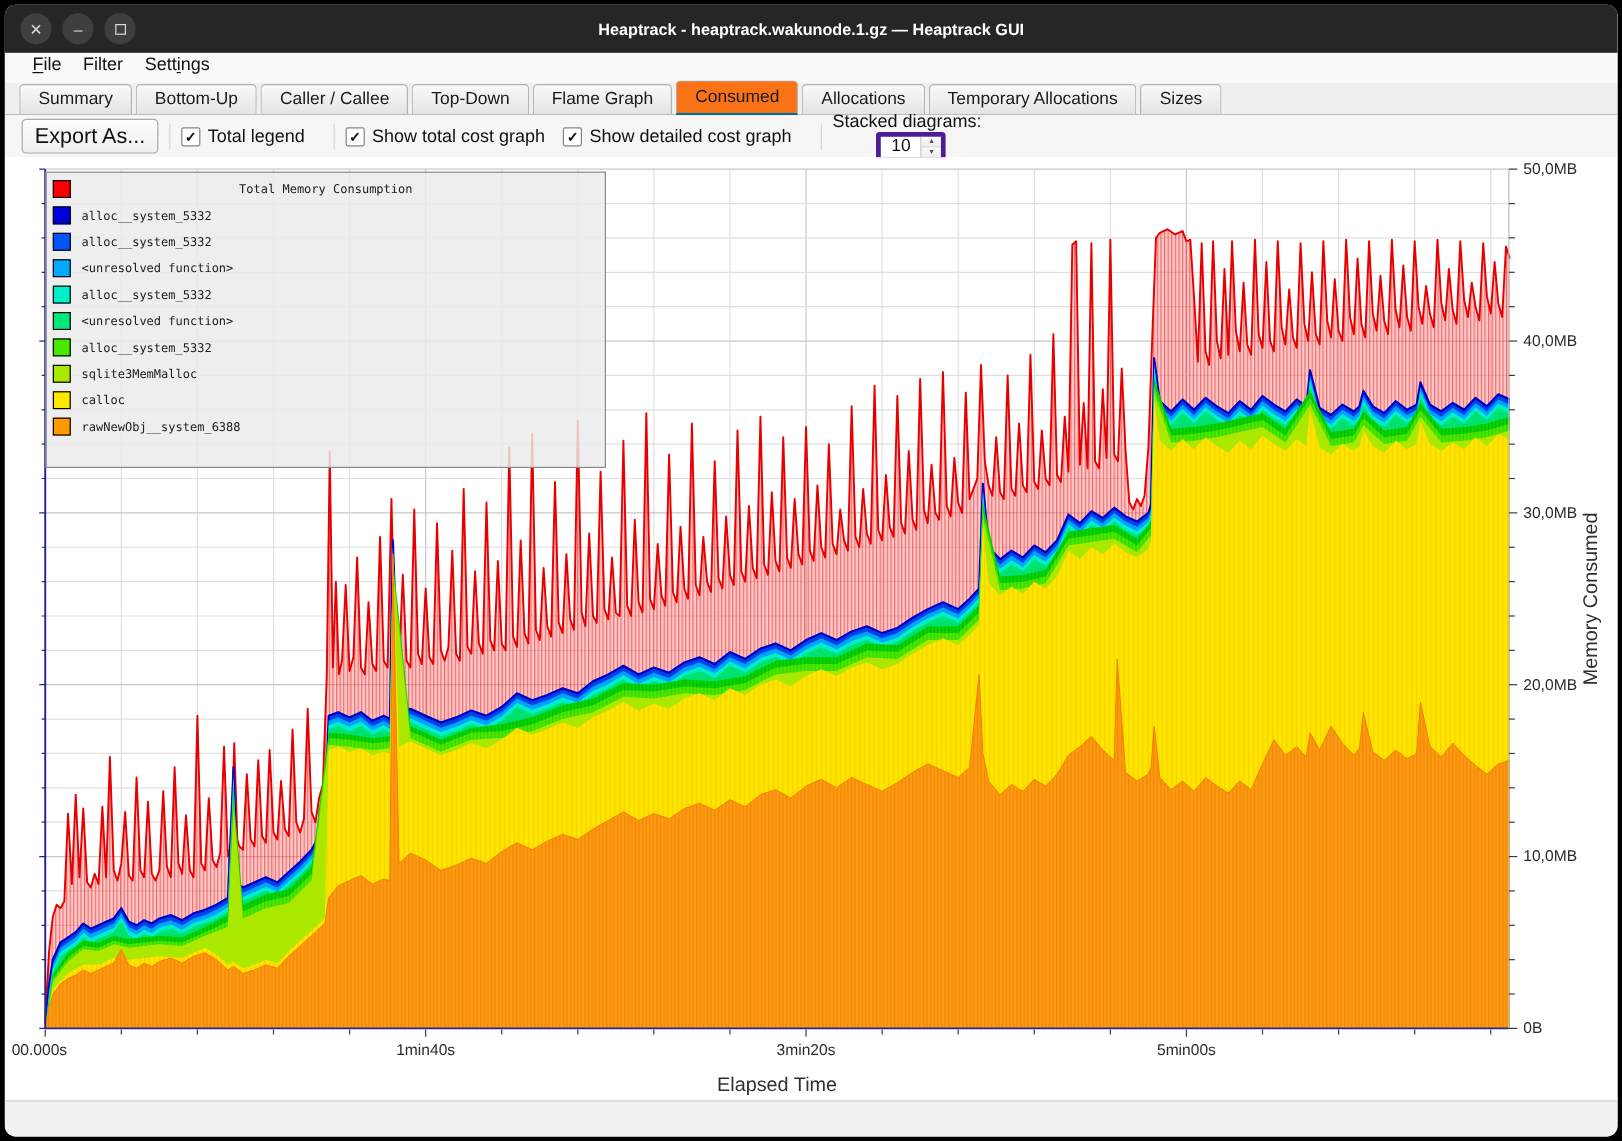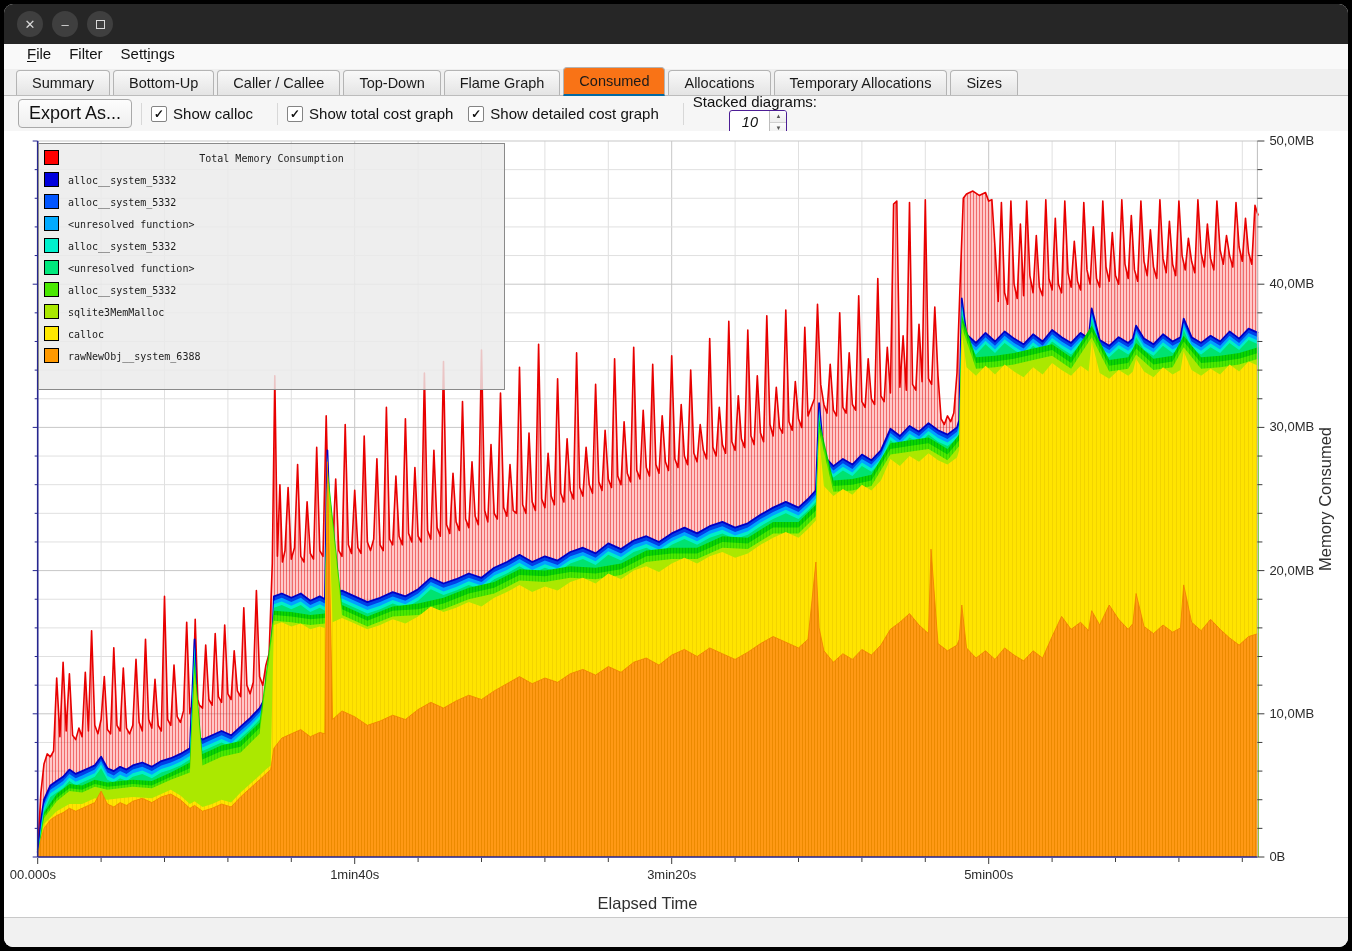"Heaptrack - heaptrack.wakunode.1.gz —" div.title-text { html: none -> <div>Heaptrack - heaptrack.wakunode.1.gz — Heaptrack GUI</div> }
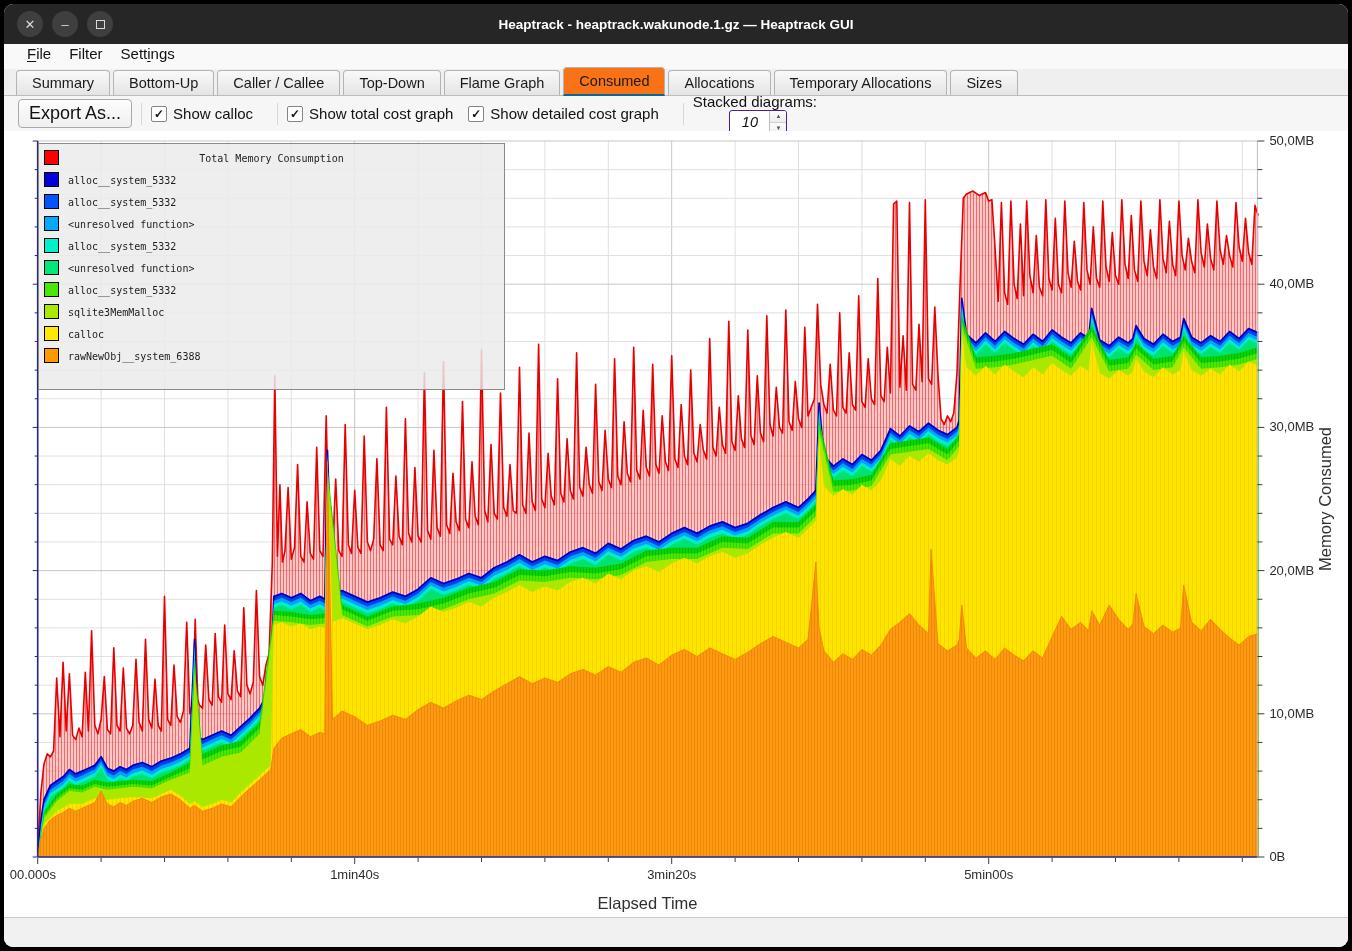"Show calloc" span.lbl { text: Show calloc -> Total legend }
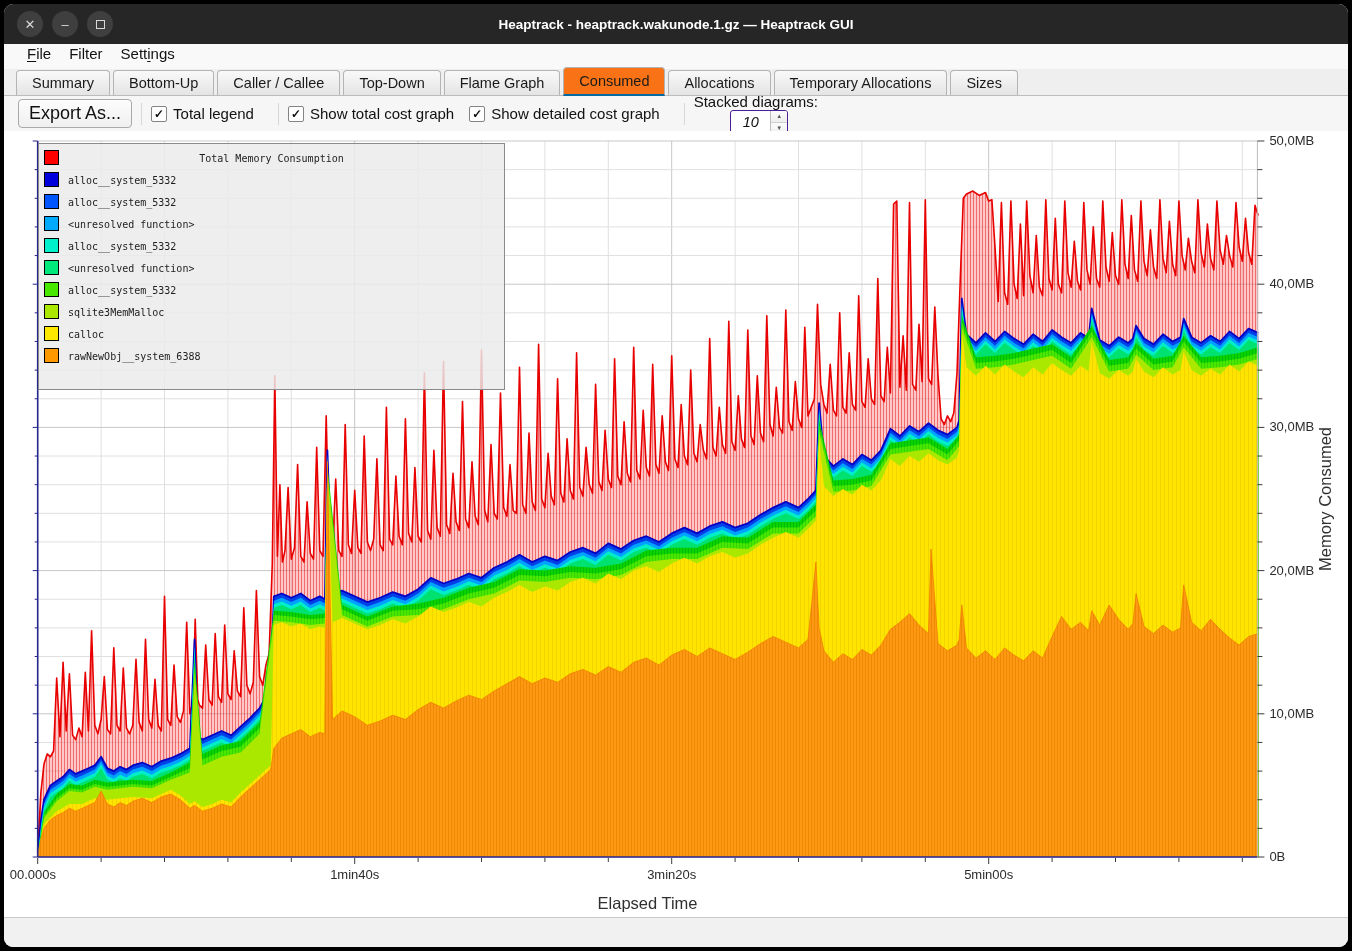"10" .spinbox { border: 1px solid #4c1d95 -> 4px solid #4c1d95; font-style: italic -> none }
